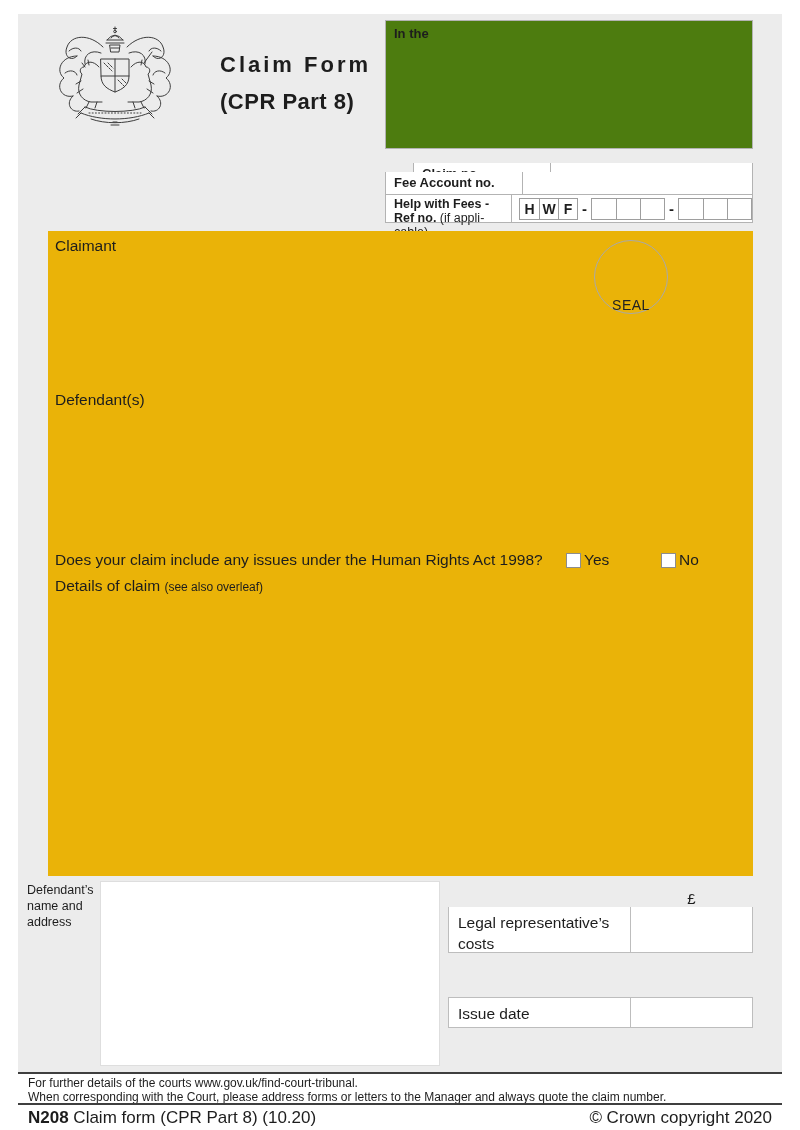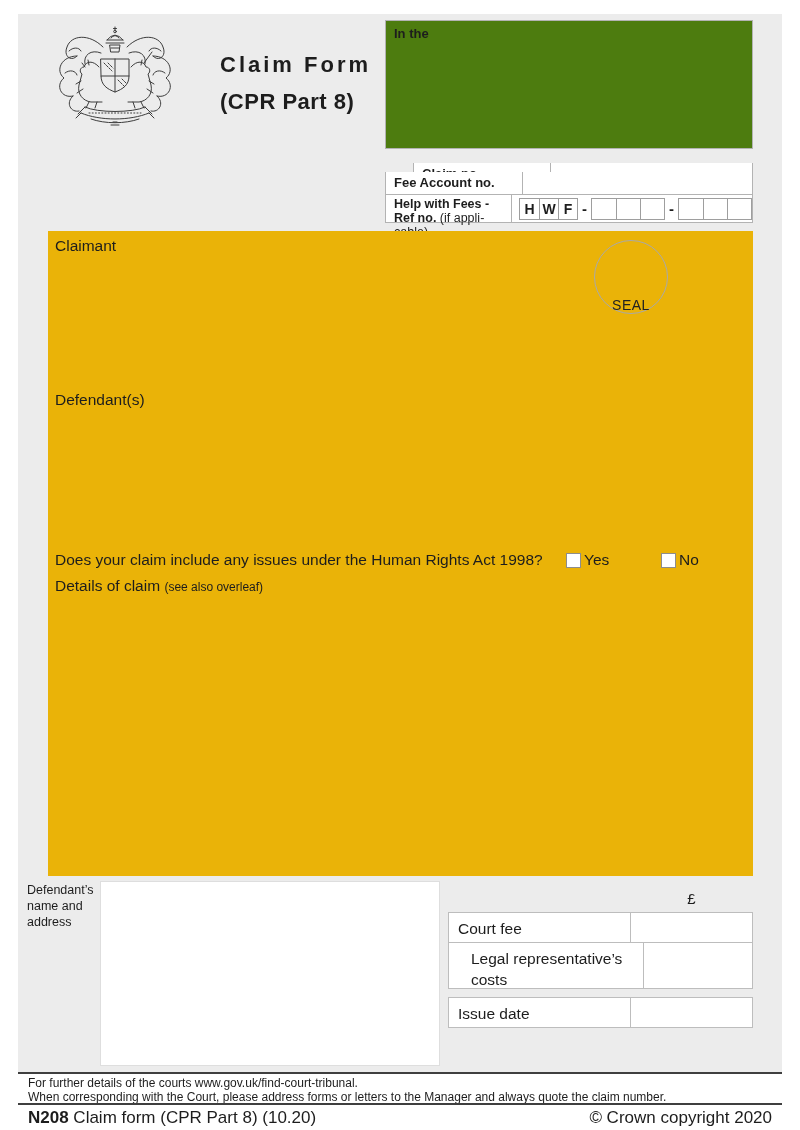"Legal representative’s costs" #frow-legal { padding-left: 13px -> none; top: 943px -> 907px }
